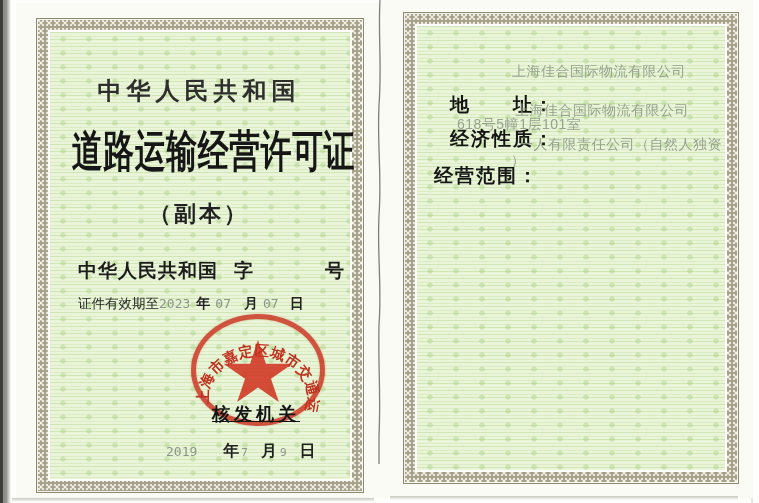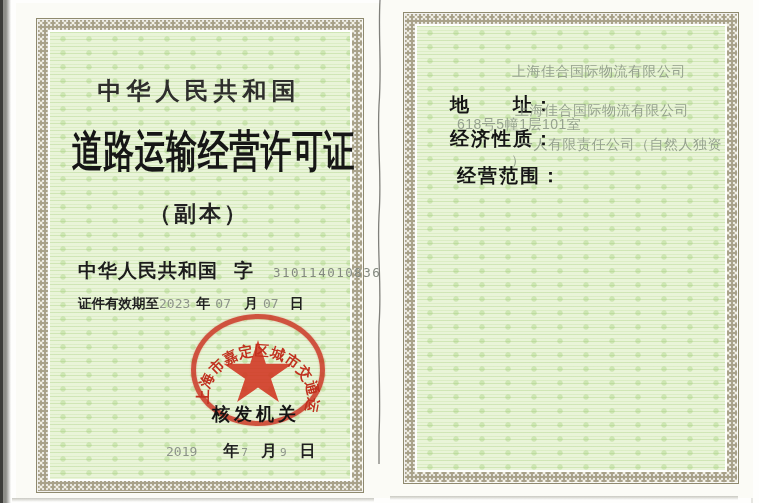"经营范围：" .lbl-scope { left: 76px -> 53px }
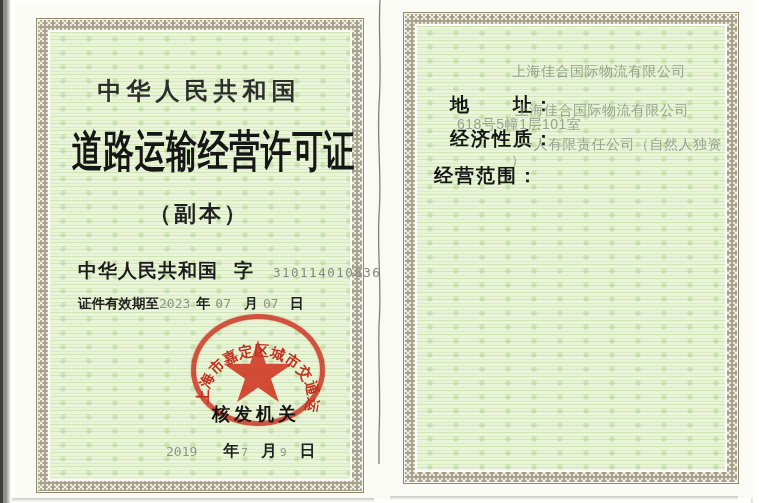"310114010836" span.license-number { html: <span>310114010836</span> -> none }
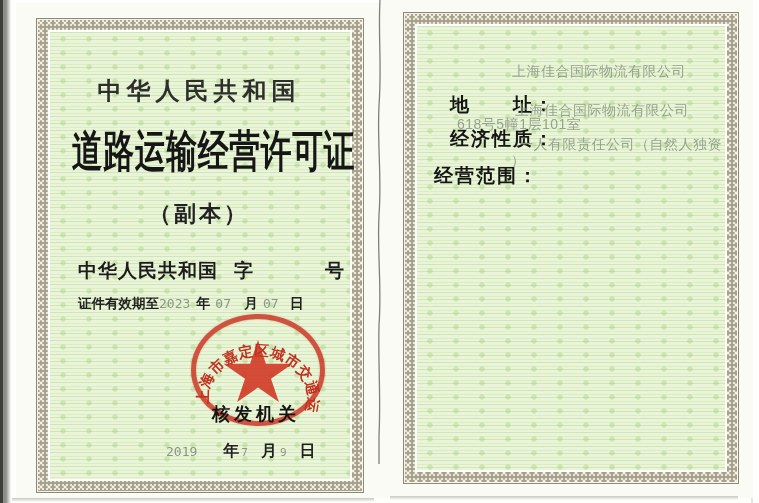"证件有效期至" .validity-label { font-weight: 700 -> 400 }
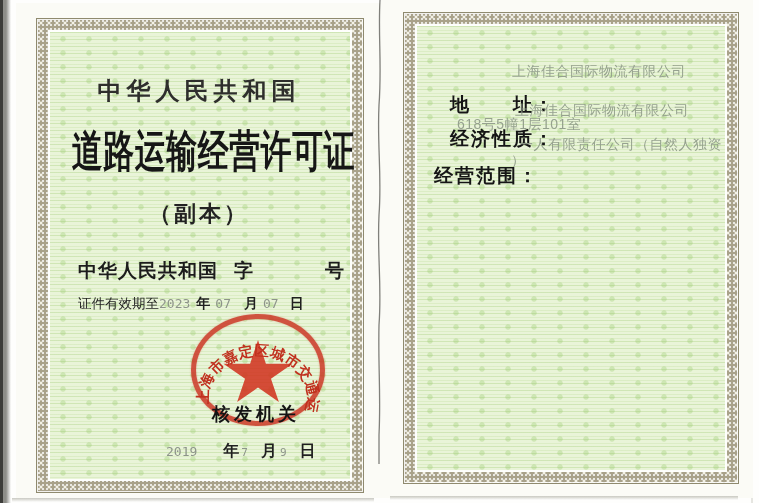"核发机关" .issuer-label { text-decoration: none -> underline }
